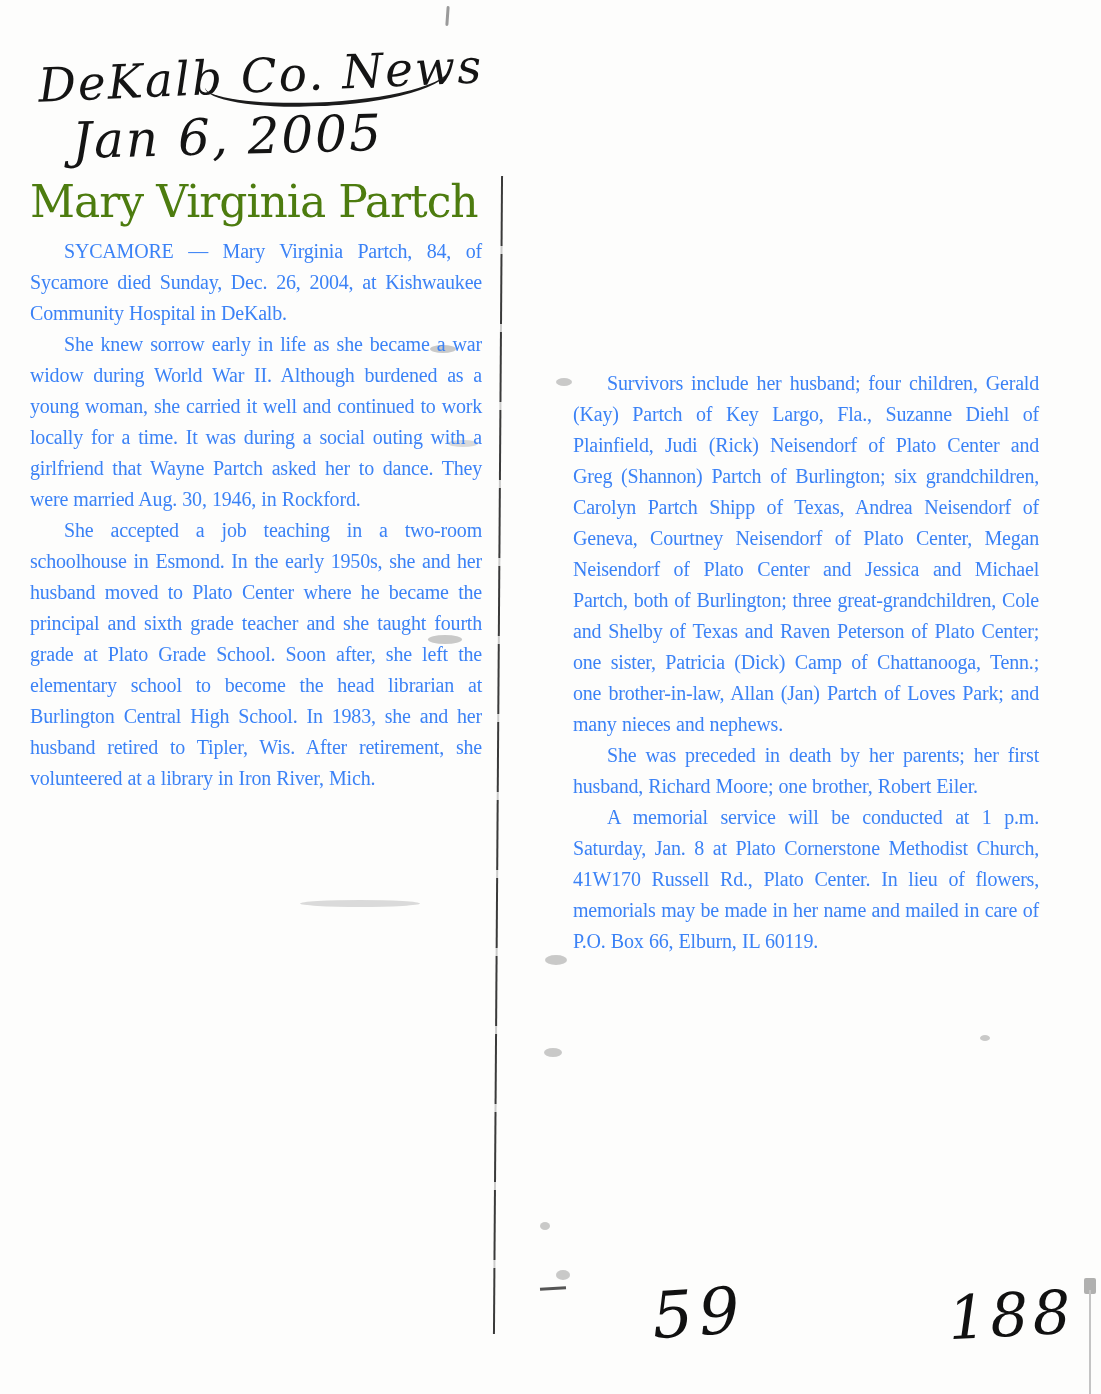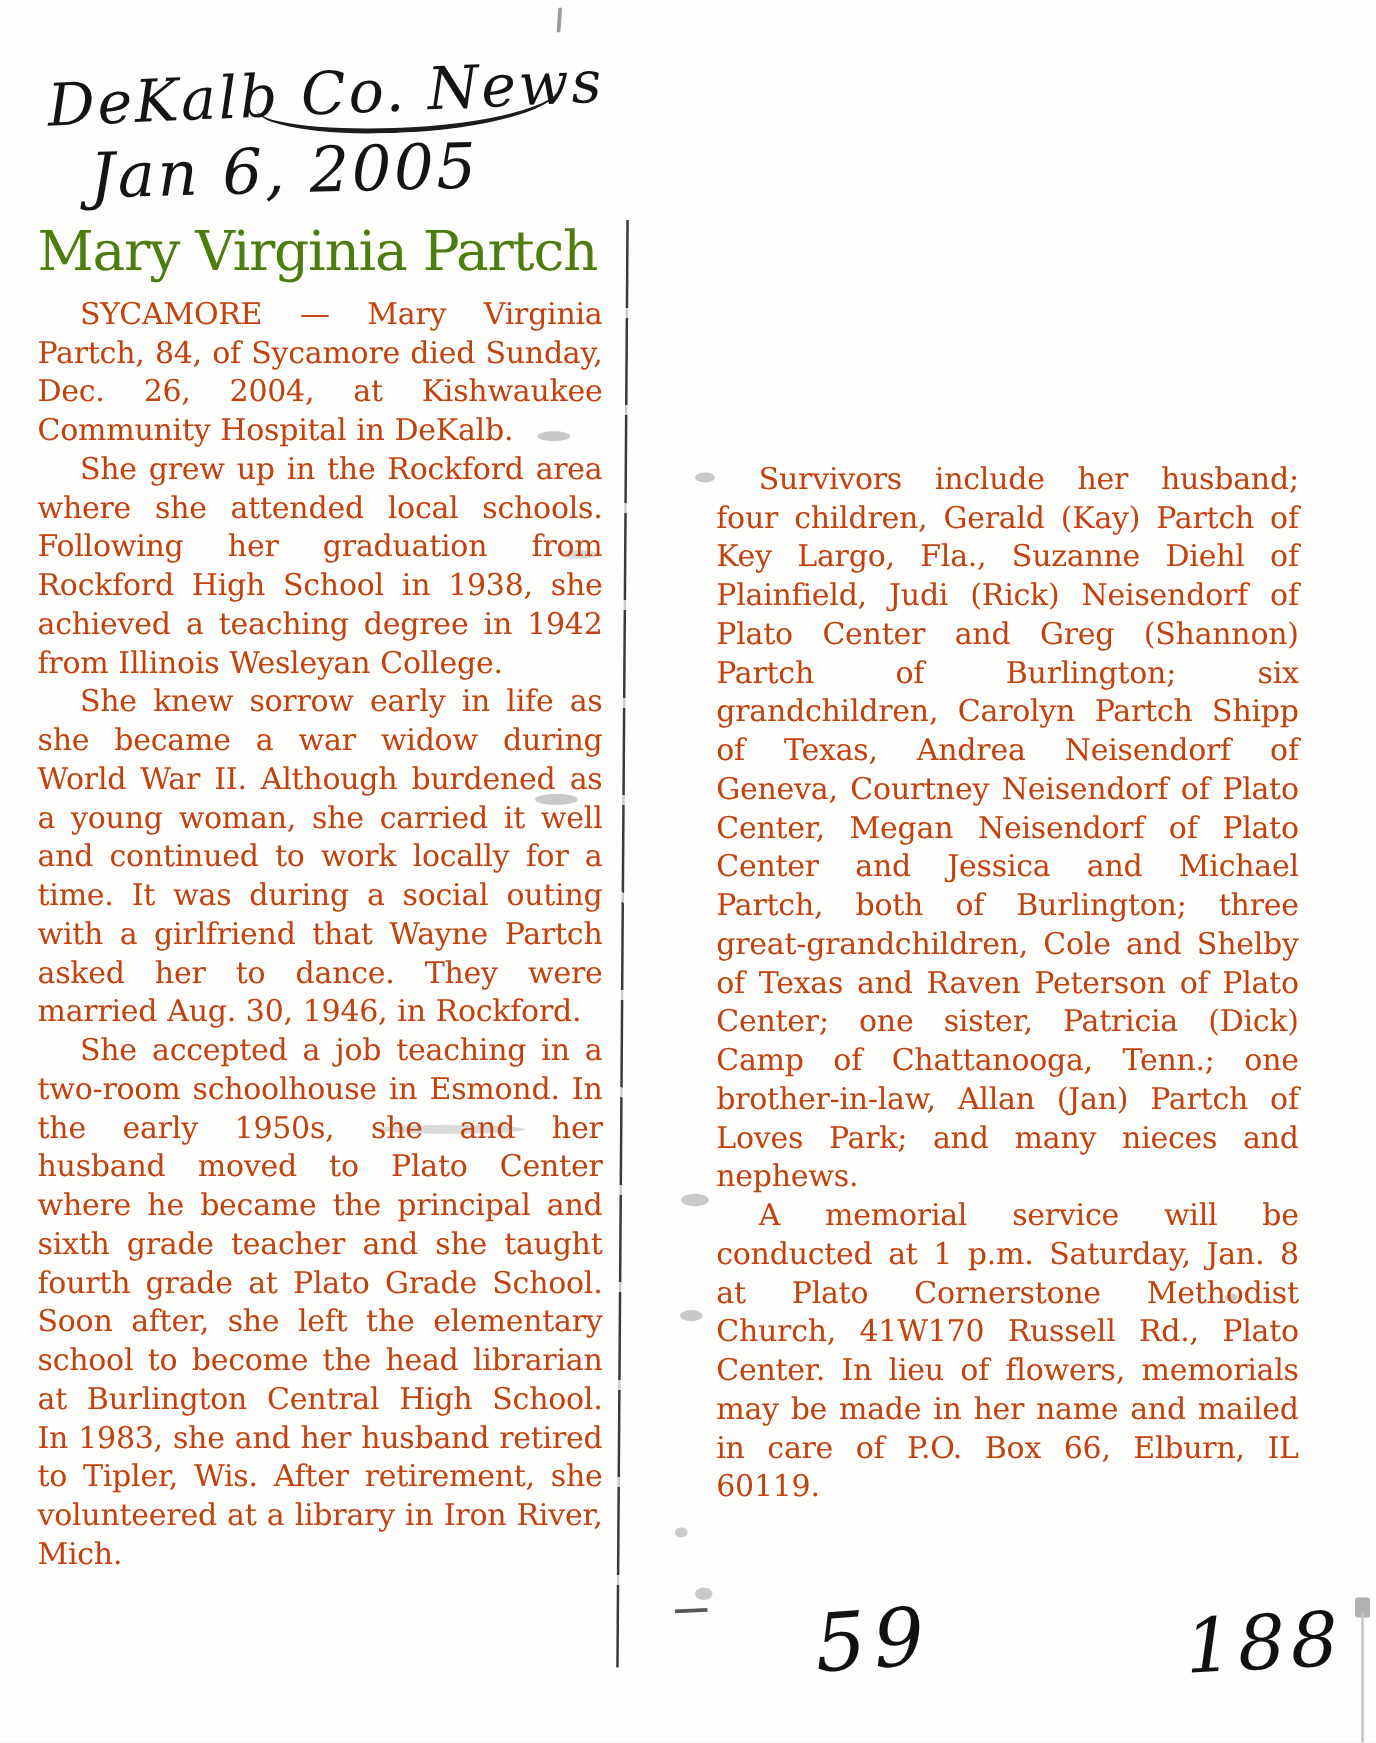"SYCAMORE — Mary Virginia Partch," .col { color: #c2410c -> #3b82f6; font-family: none -> Liberation Serif, serif; font-size: 24px -> 20px }
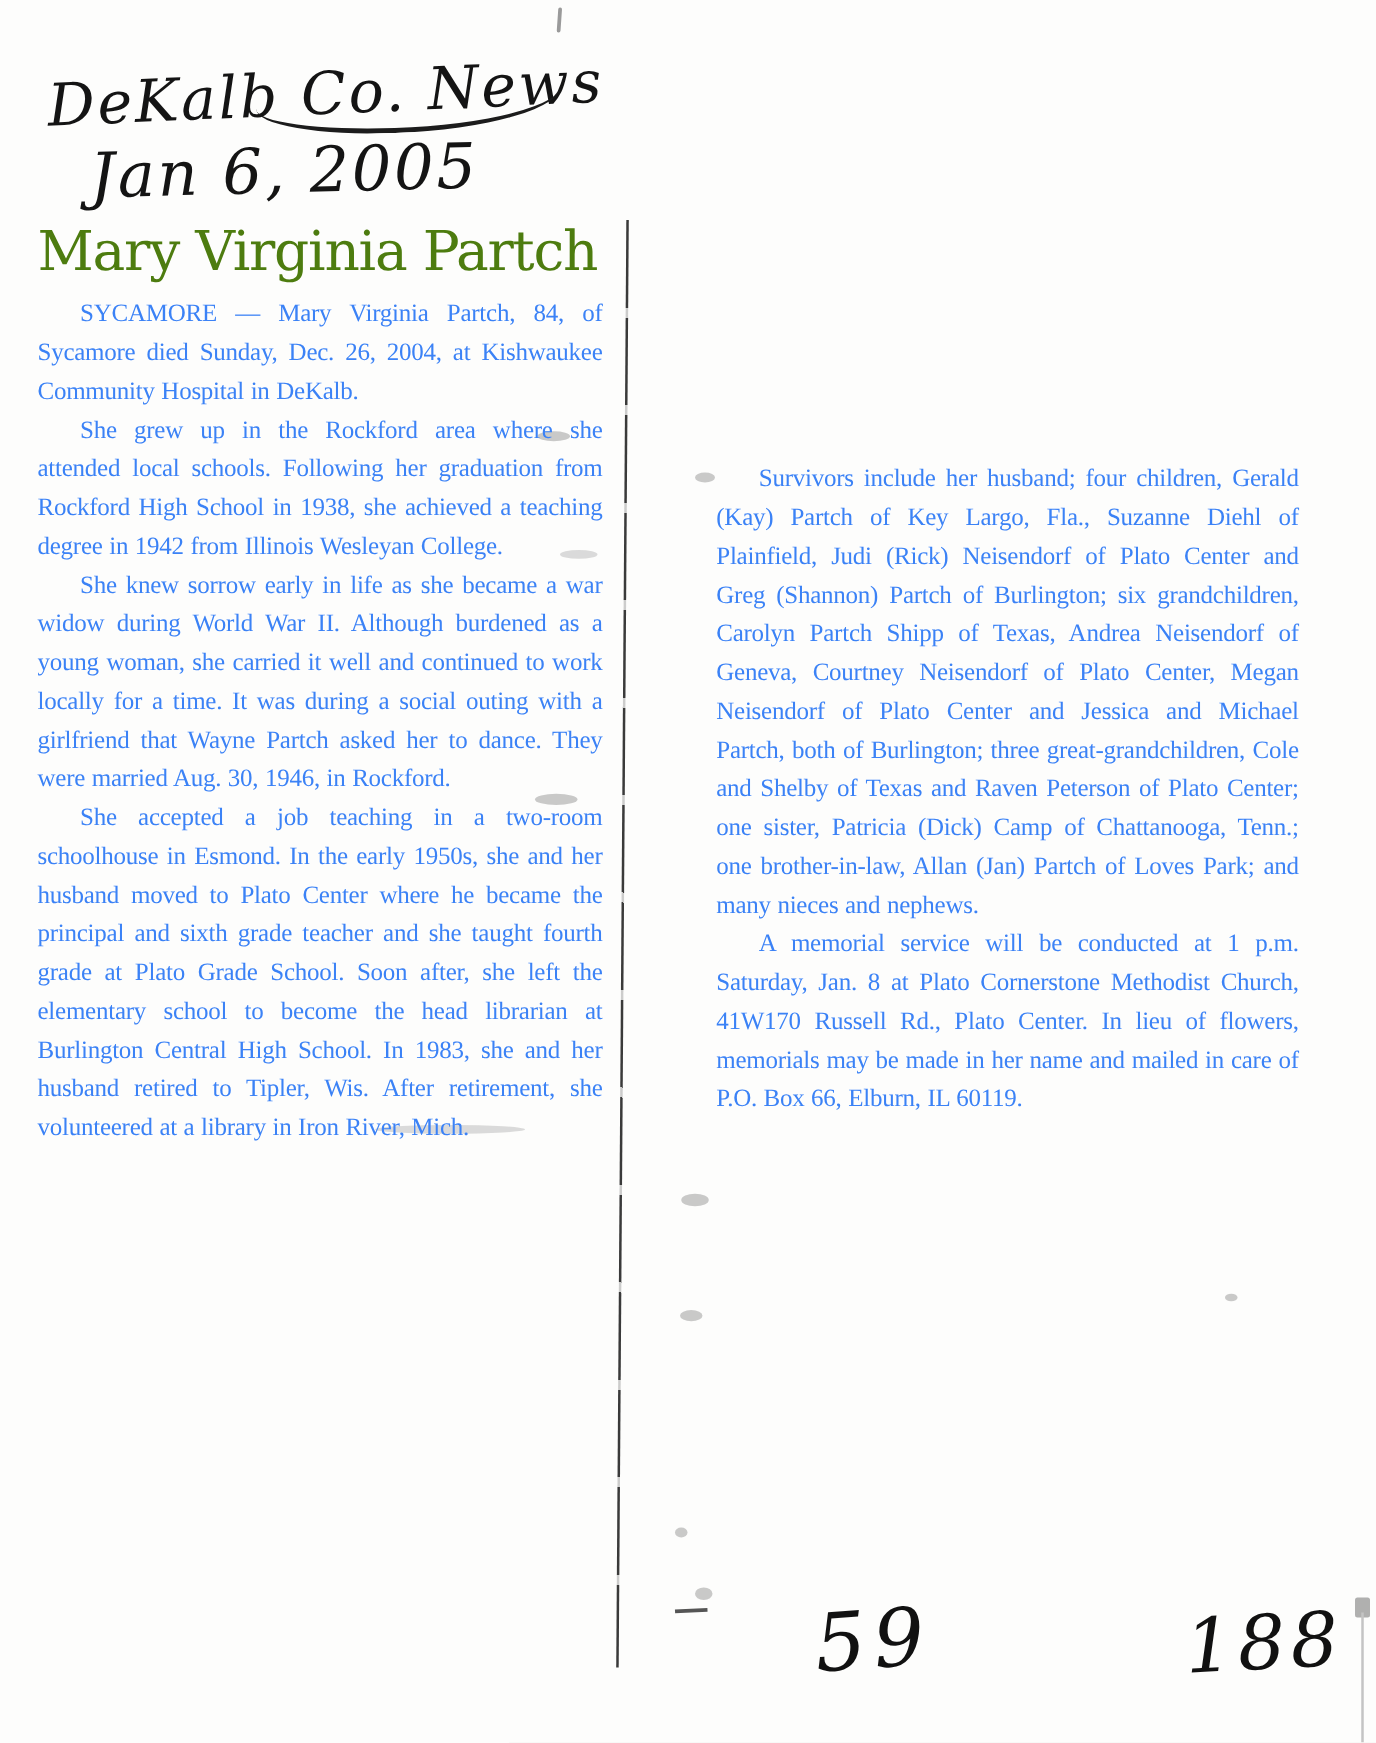"She grew up in the" p { html: <p>She grew up in the Rockford area where she attended local schools. Following her graduation from Rockford High School in 1938, she achieved a teaching degree in 1942 from Illinois Wesleyan College.</p> -> none }
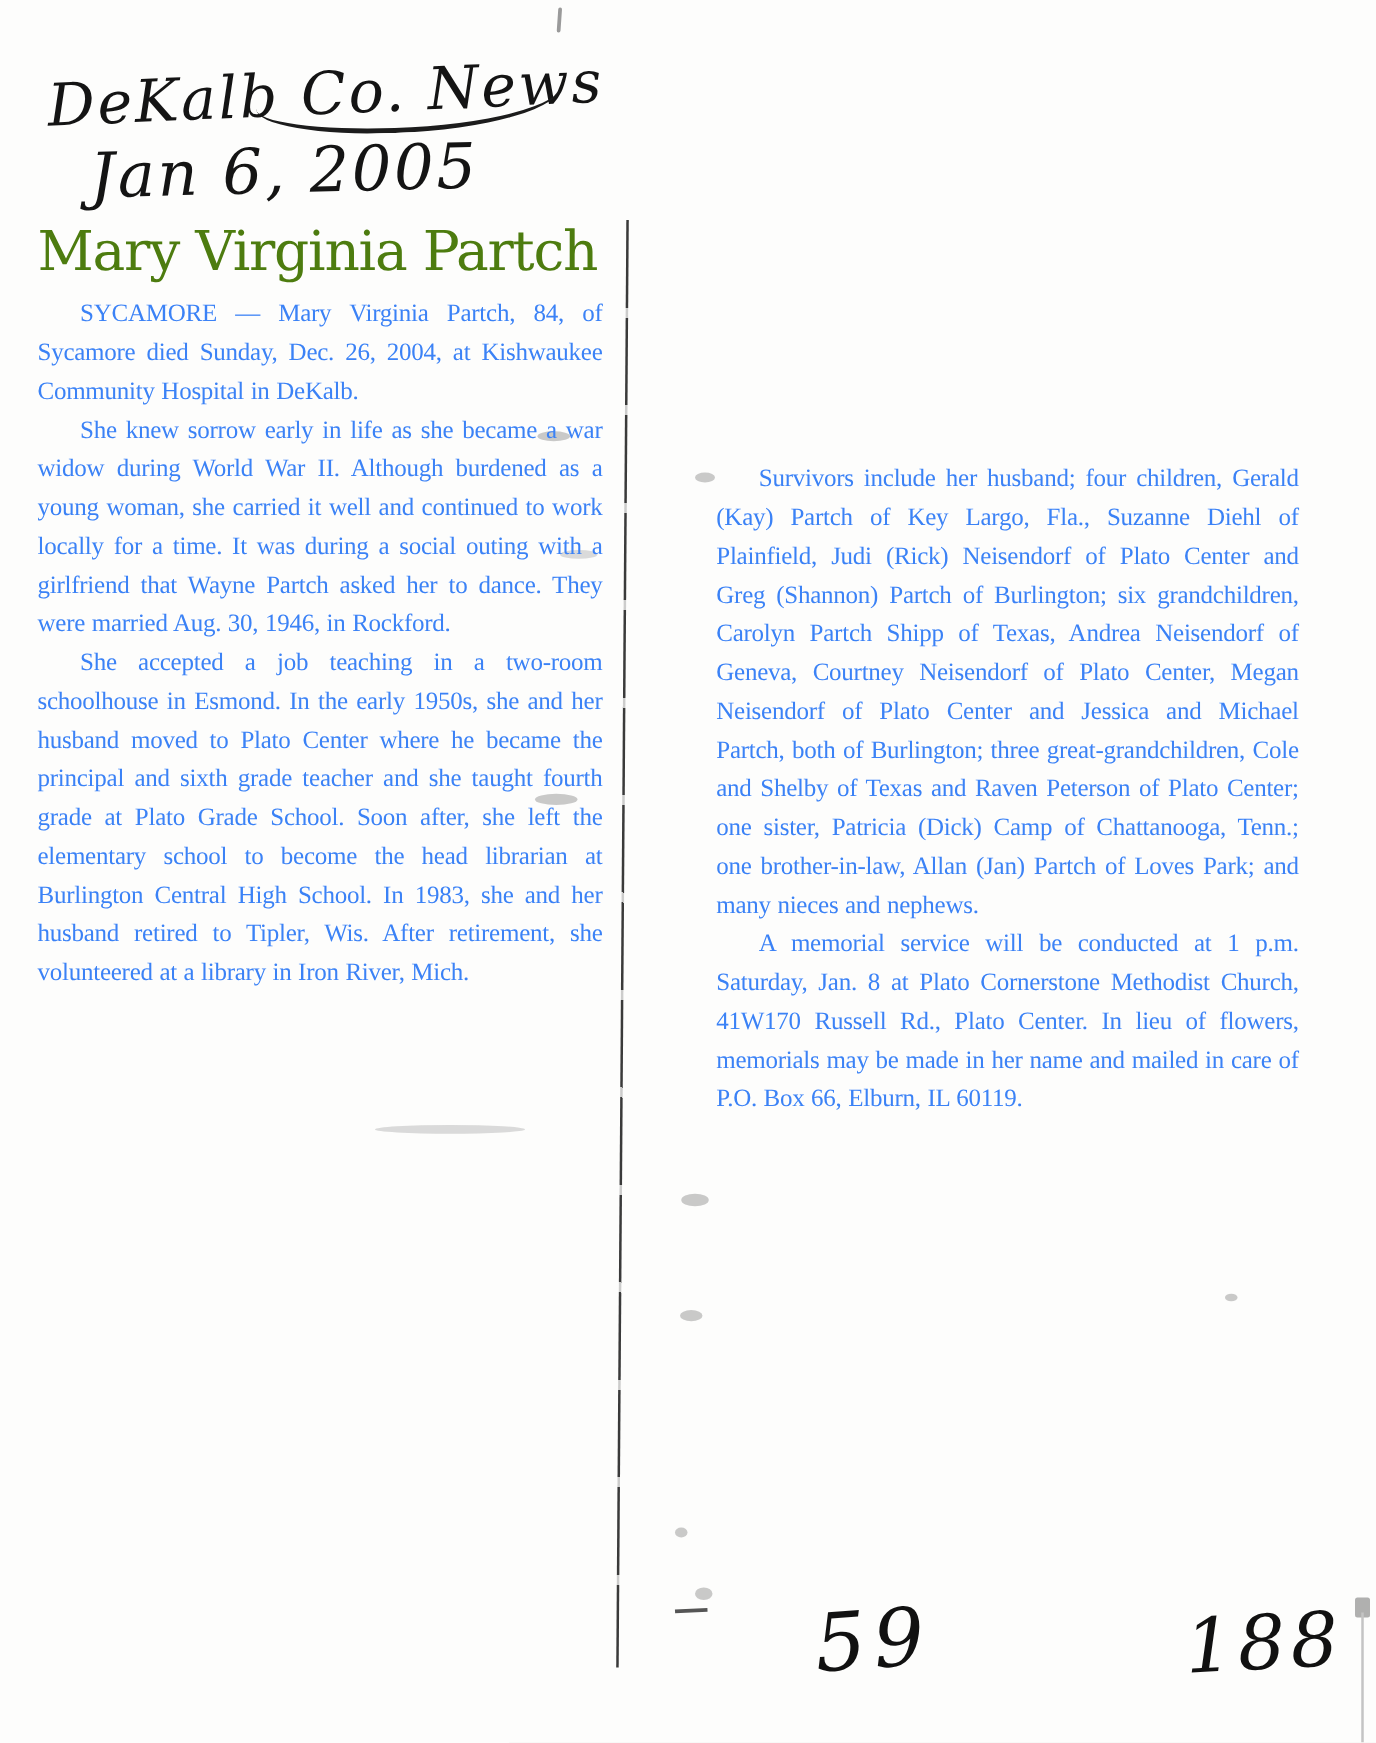"She was preceded in death" p { html: none -> <p>She was preceded in death by her parents; her first husband, Richard Moore; one brother, Robert Eiler.</p> }
